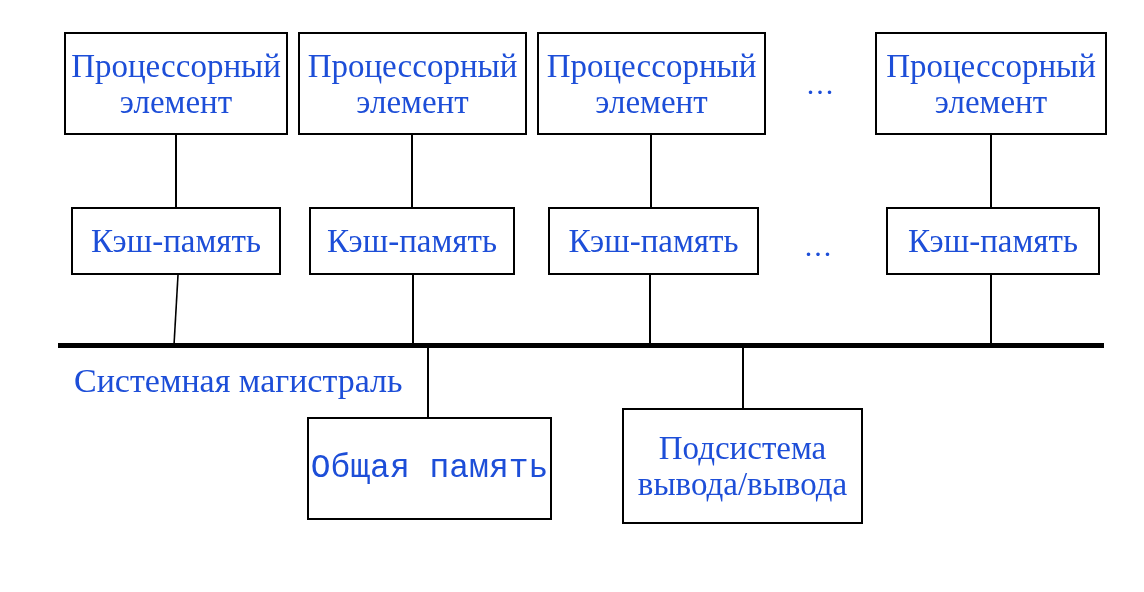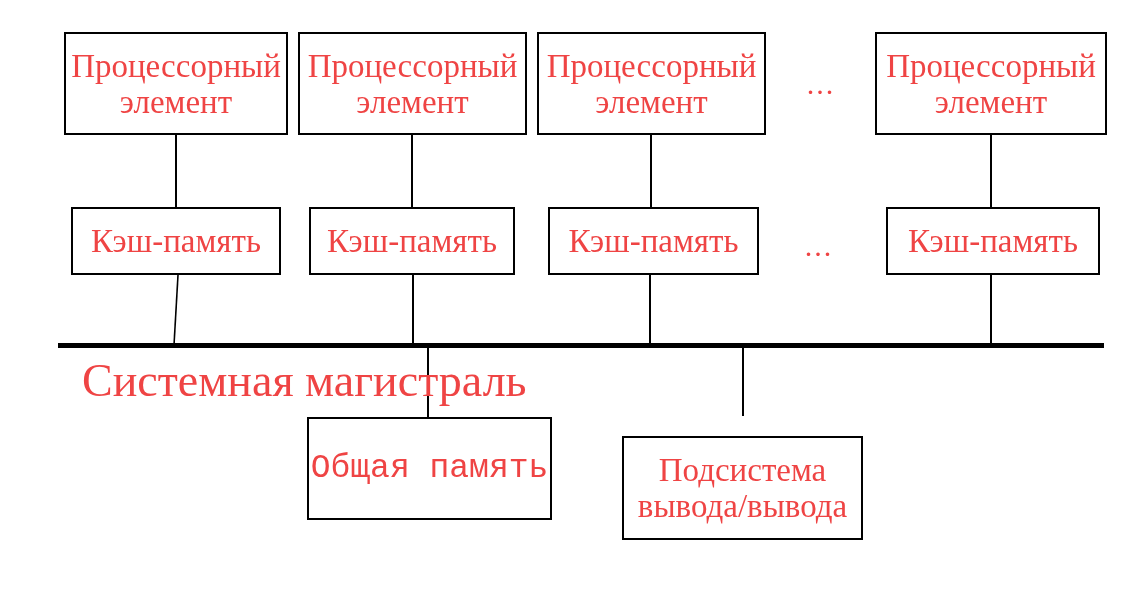"Процессорный" .stage { color: #ef4444 -> #1d4ed8 }
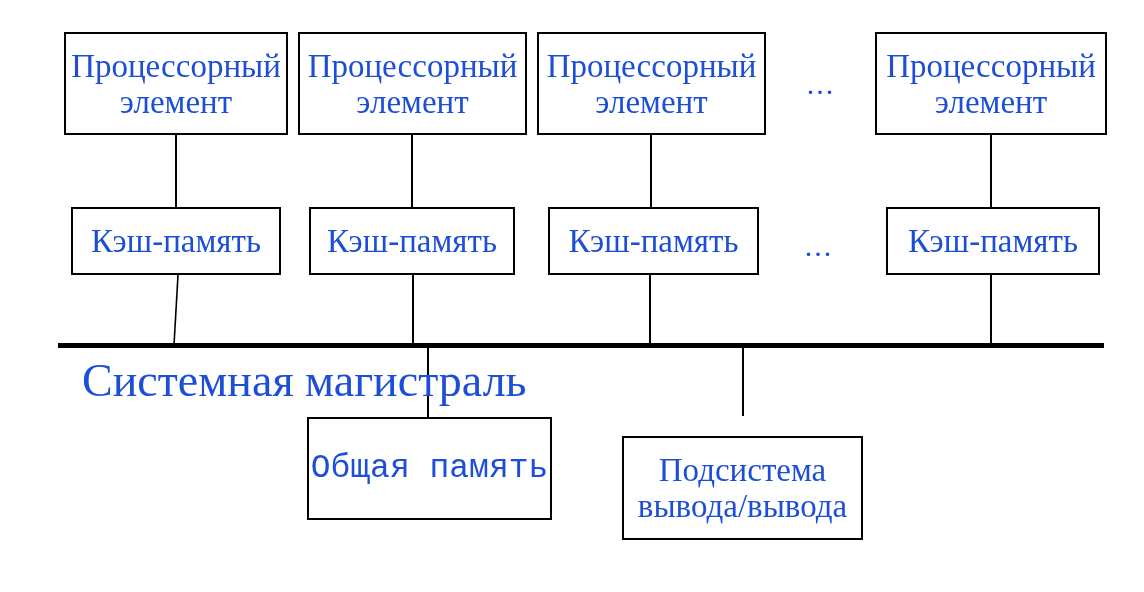"Системная магистраль" .bus-label { font-size: 46px -> 34px; left: 82px -> 74px }
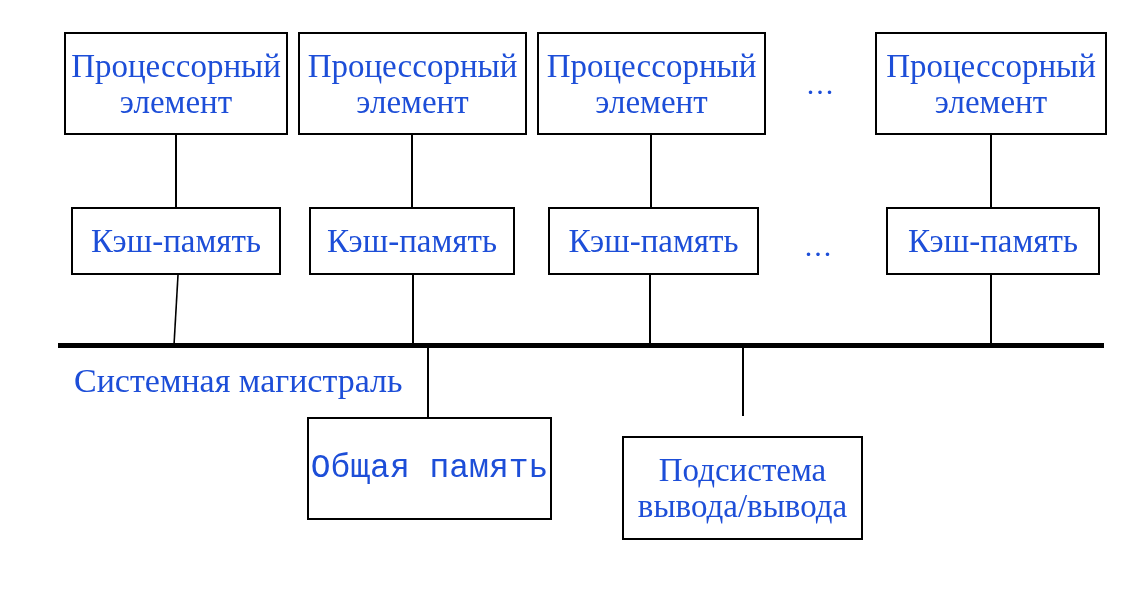"Подсистема" .iobox { height: 104px -> 116px; top: 436px -> 408px }
